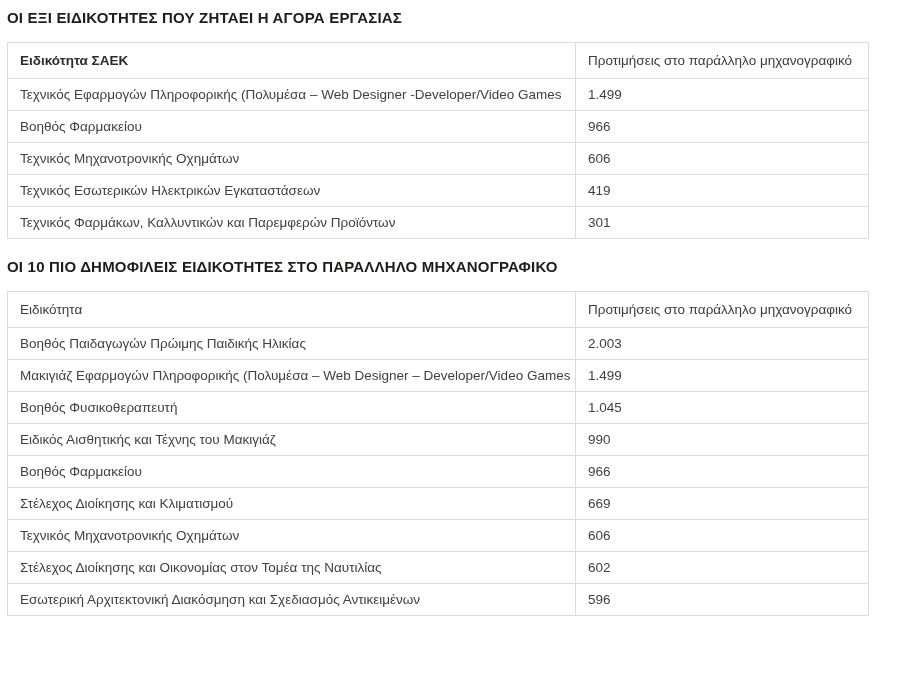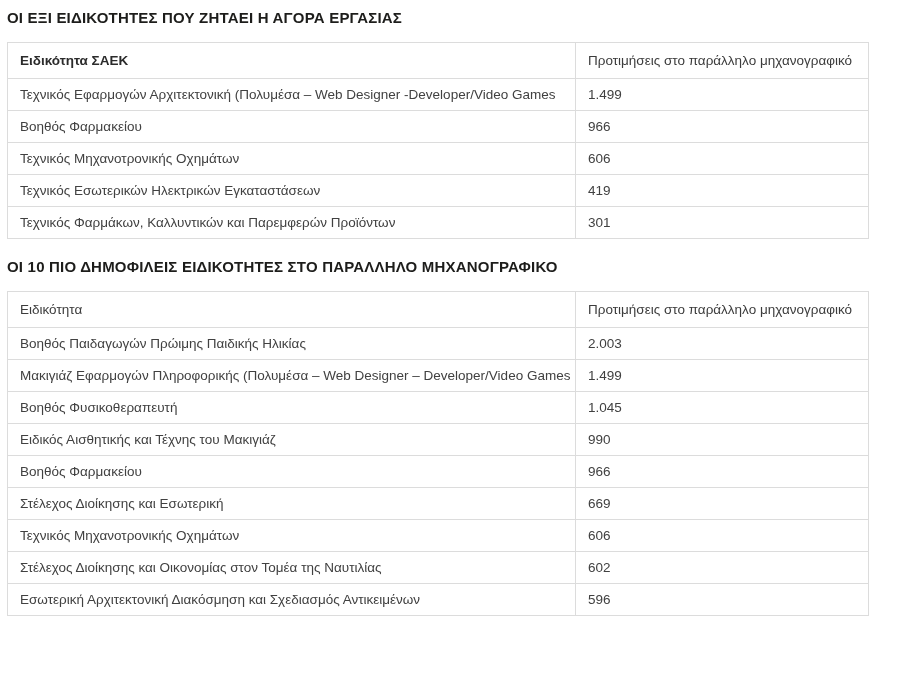"Τεχνικός Εφαρμογών Αρχιτεκτονική" td { text: Αρχιτεκτονική -> Πληροφορικής }
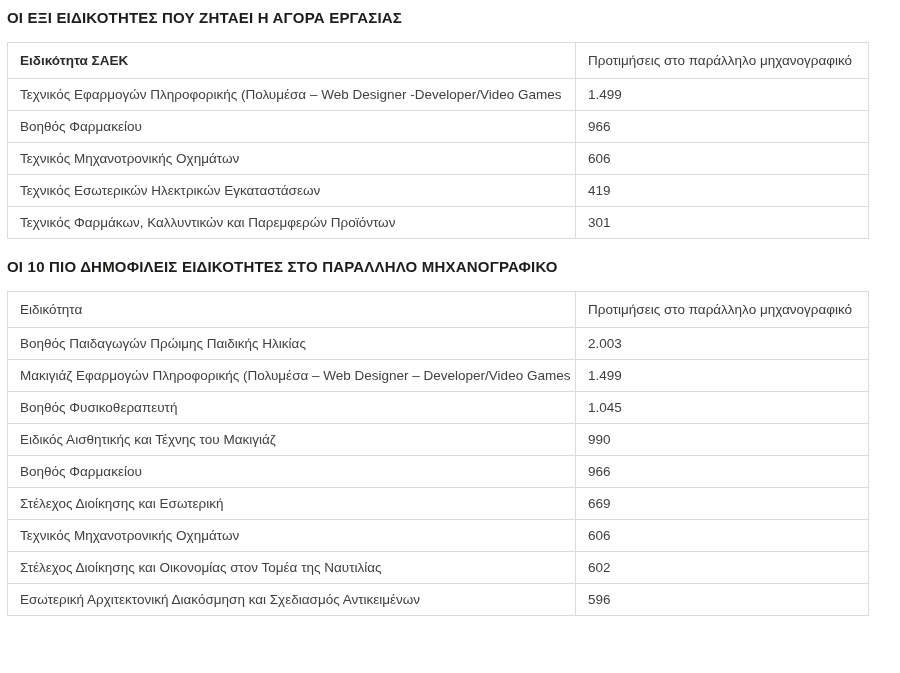"Στέλεχος Διοίκησης και Εσωτερική" td { text: Εσωτερική -> Κλιματισμού }
